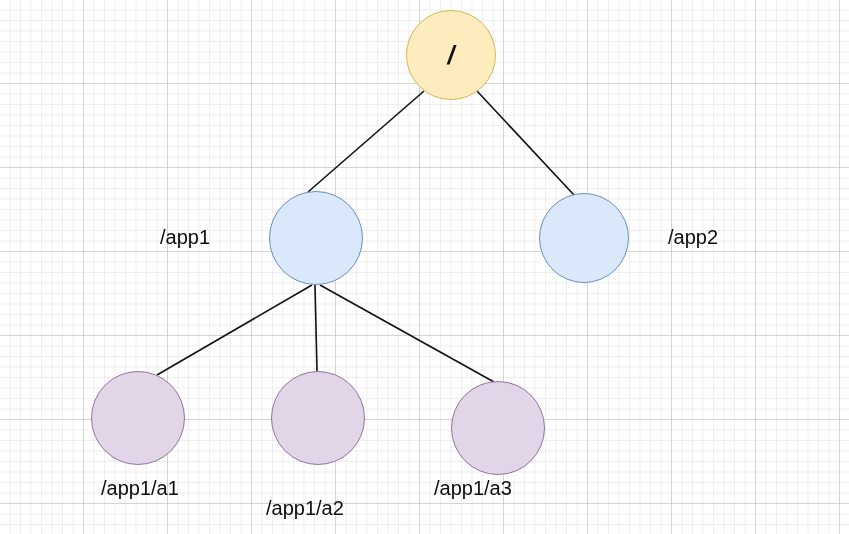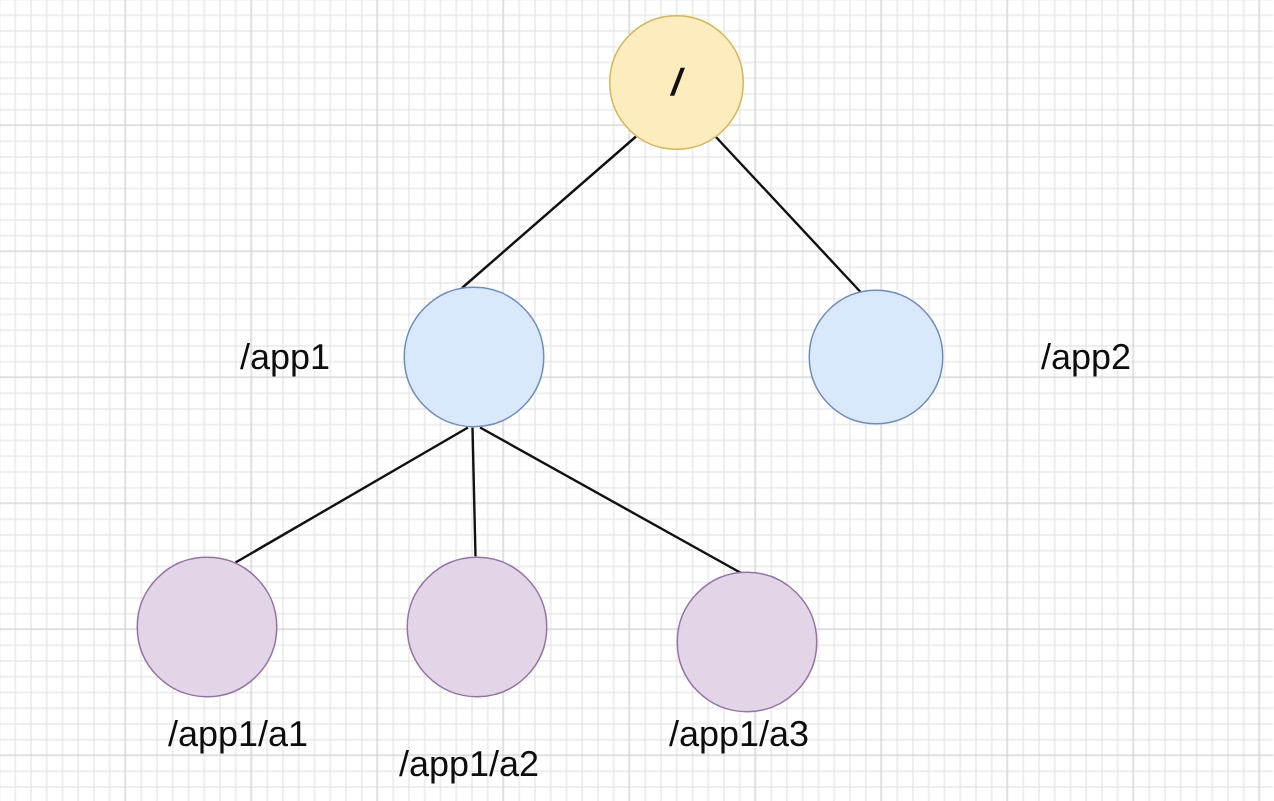"/app1" .ext-label { font-size: 24px -> 20px }
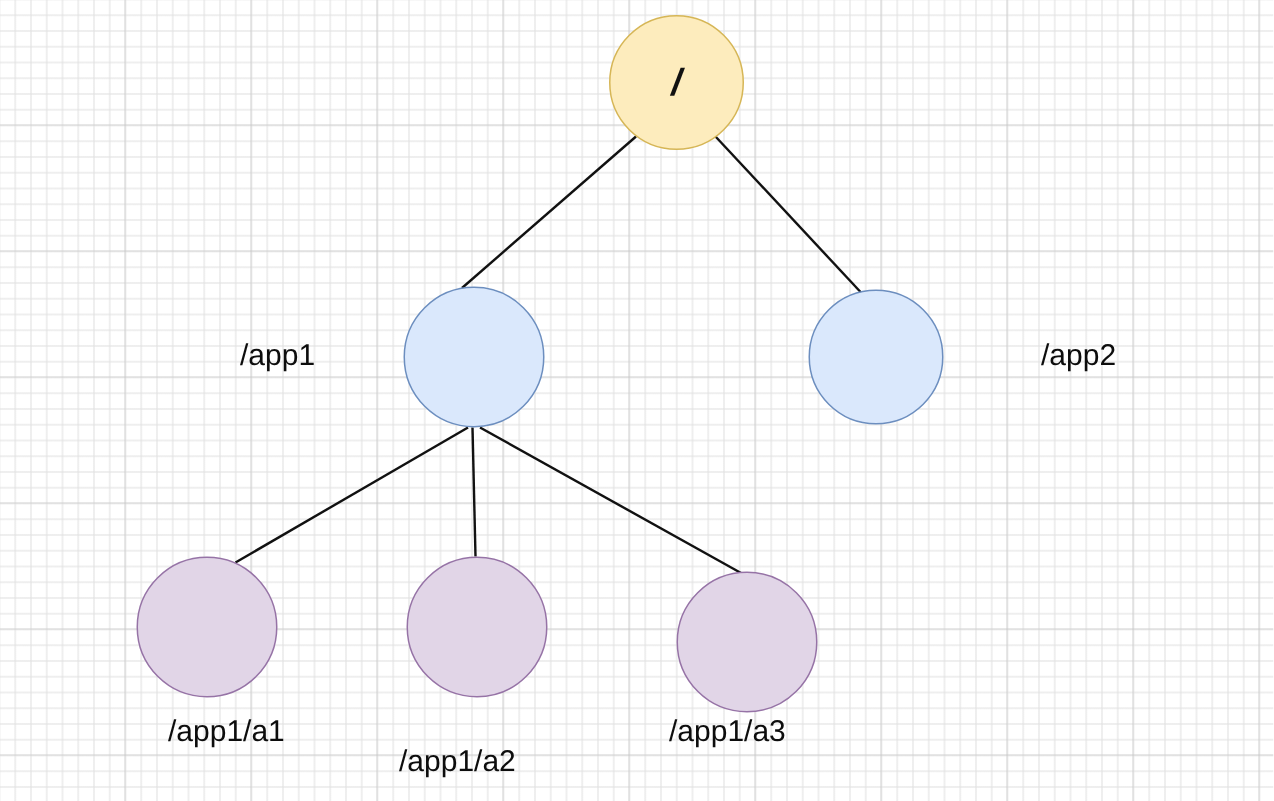"/app2" div.ext-label { margin-left: 26px -> none }
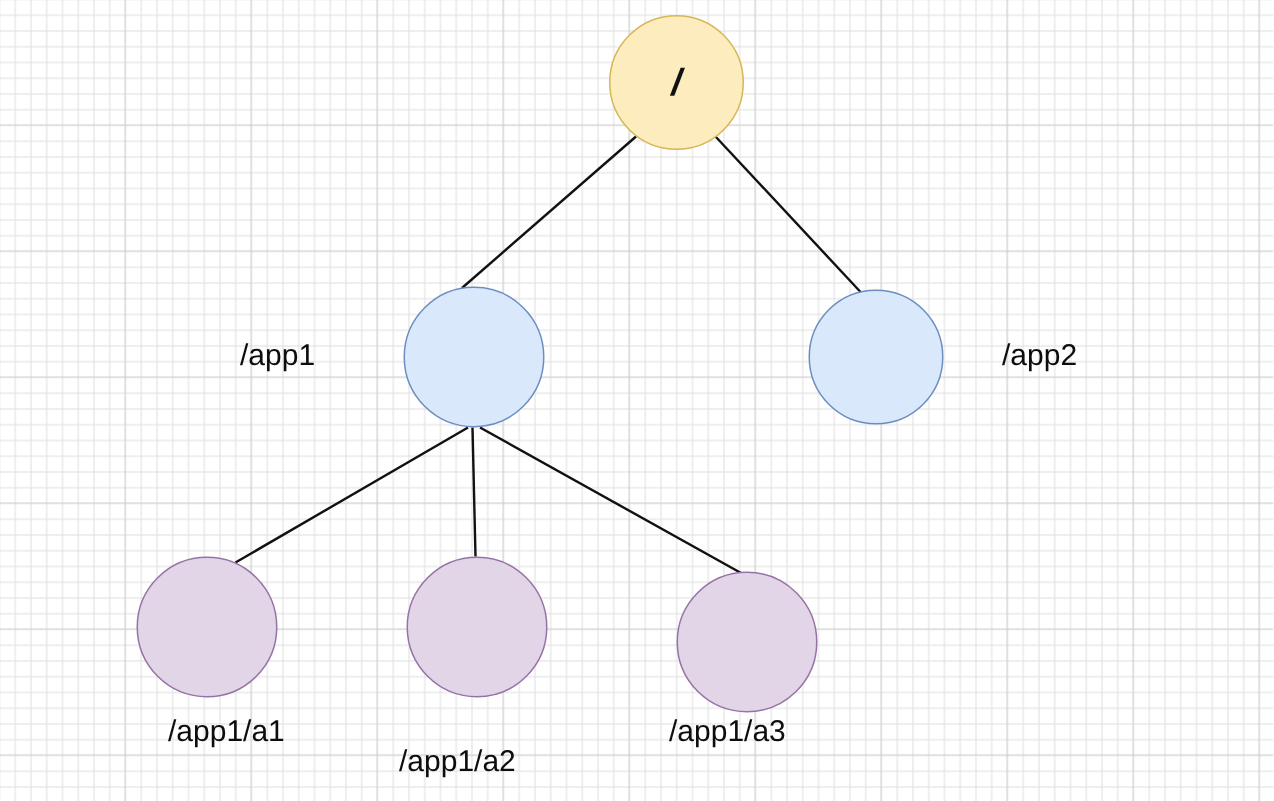"/app1/a1" div.ext-label { left: 112px -> 101px }
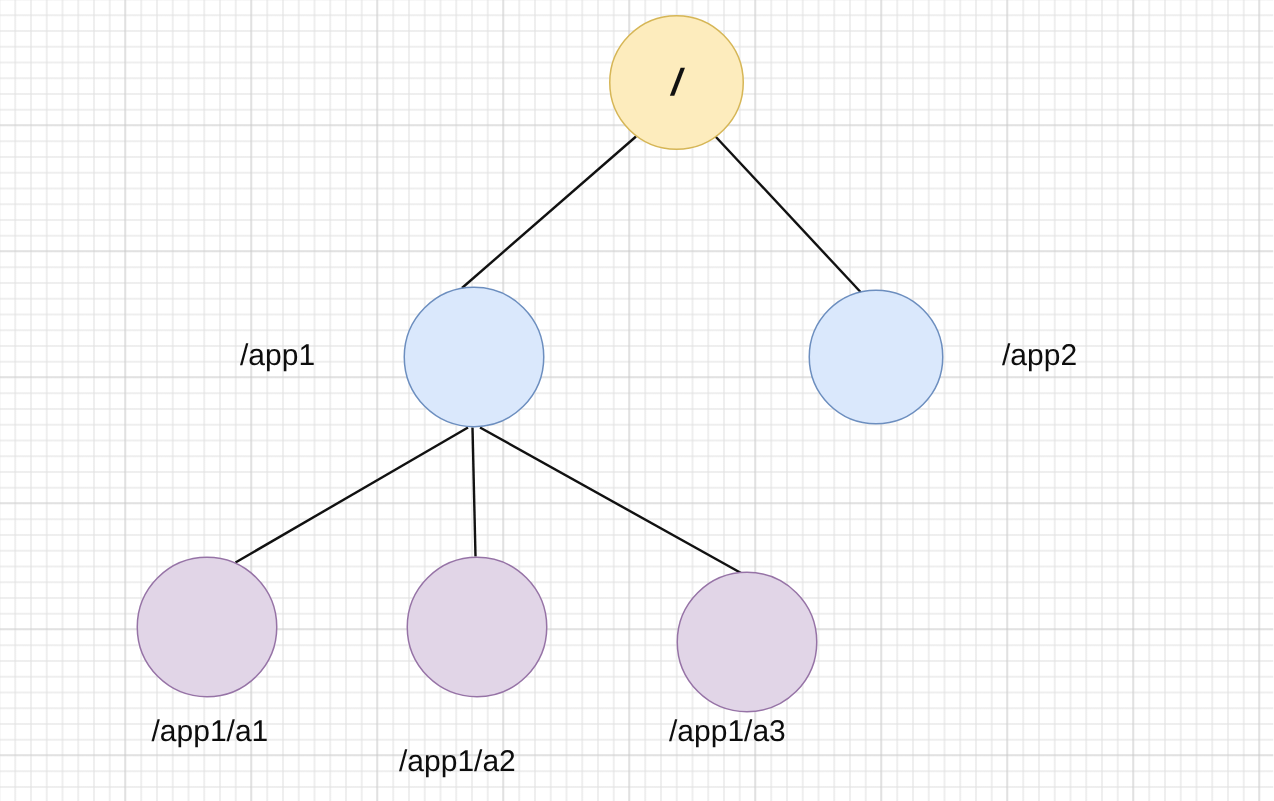"/app1/a3" div.ext-label { margin-left: 12px -> none }
